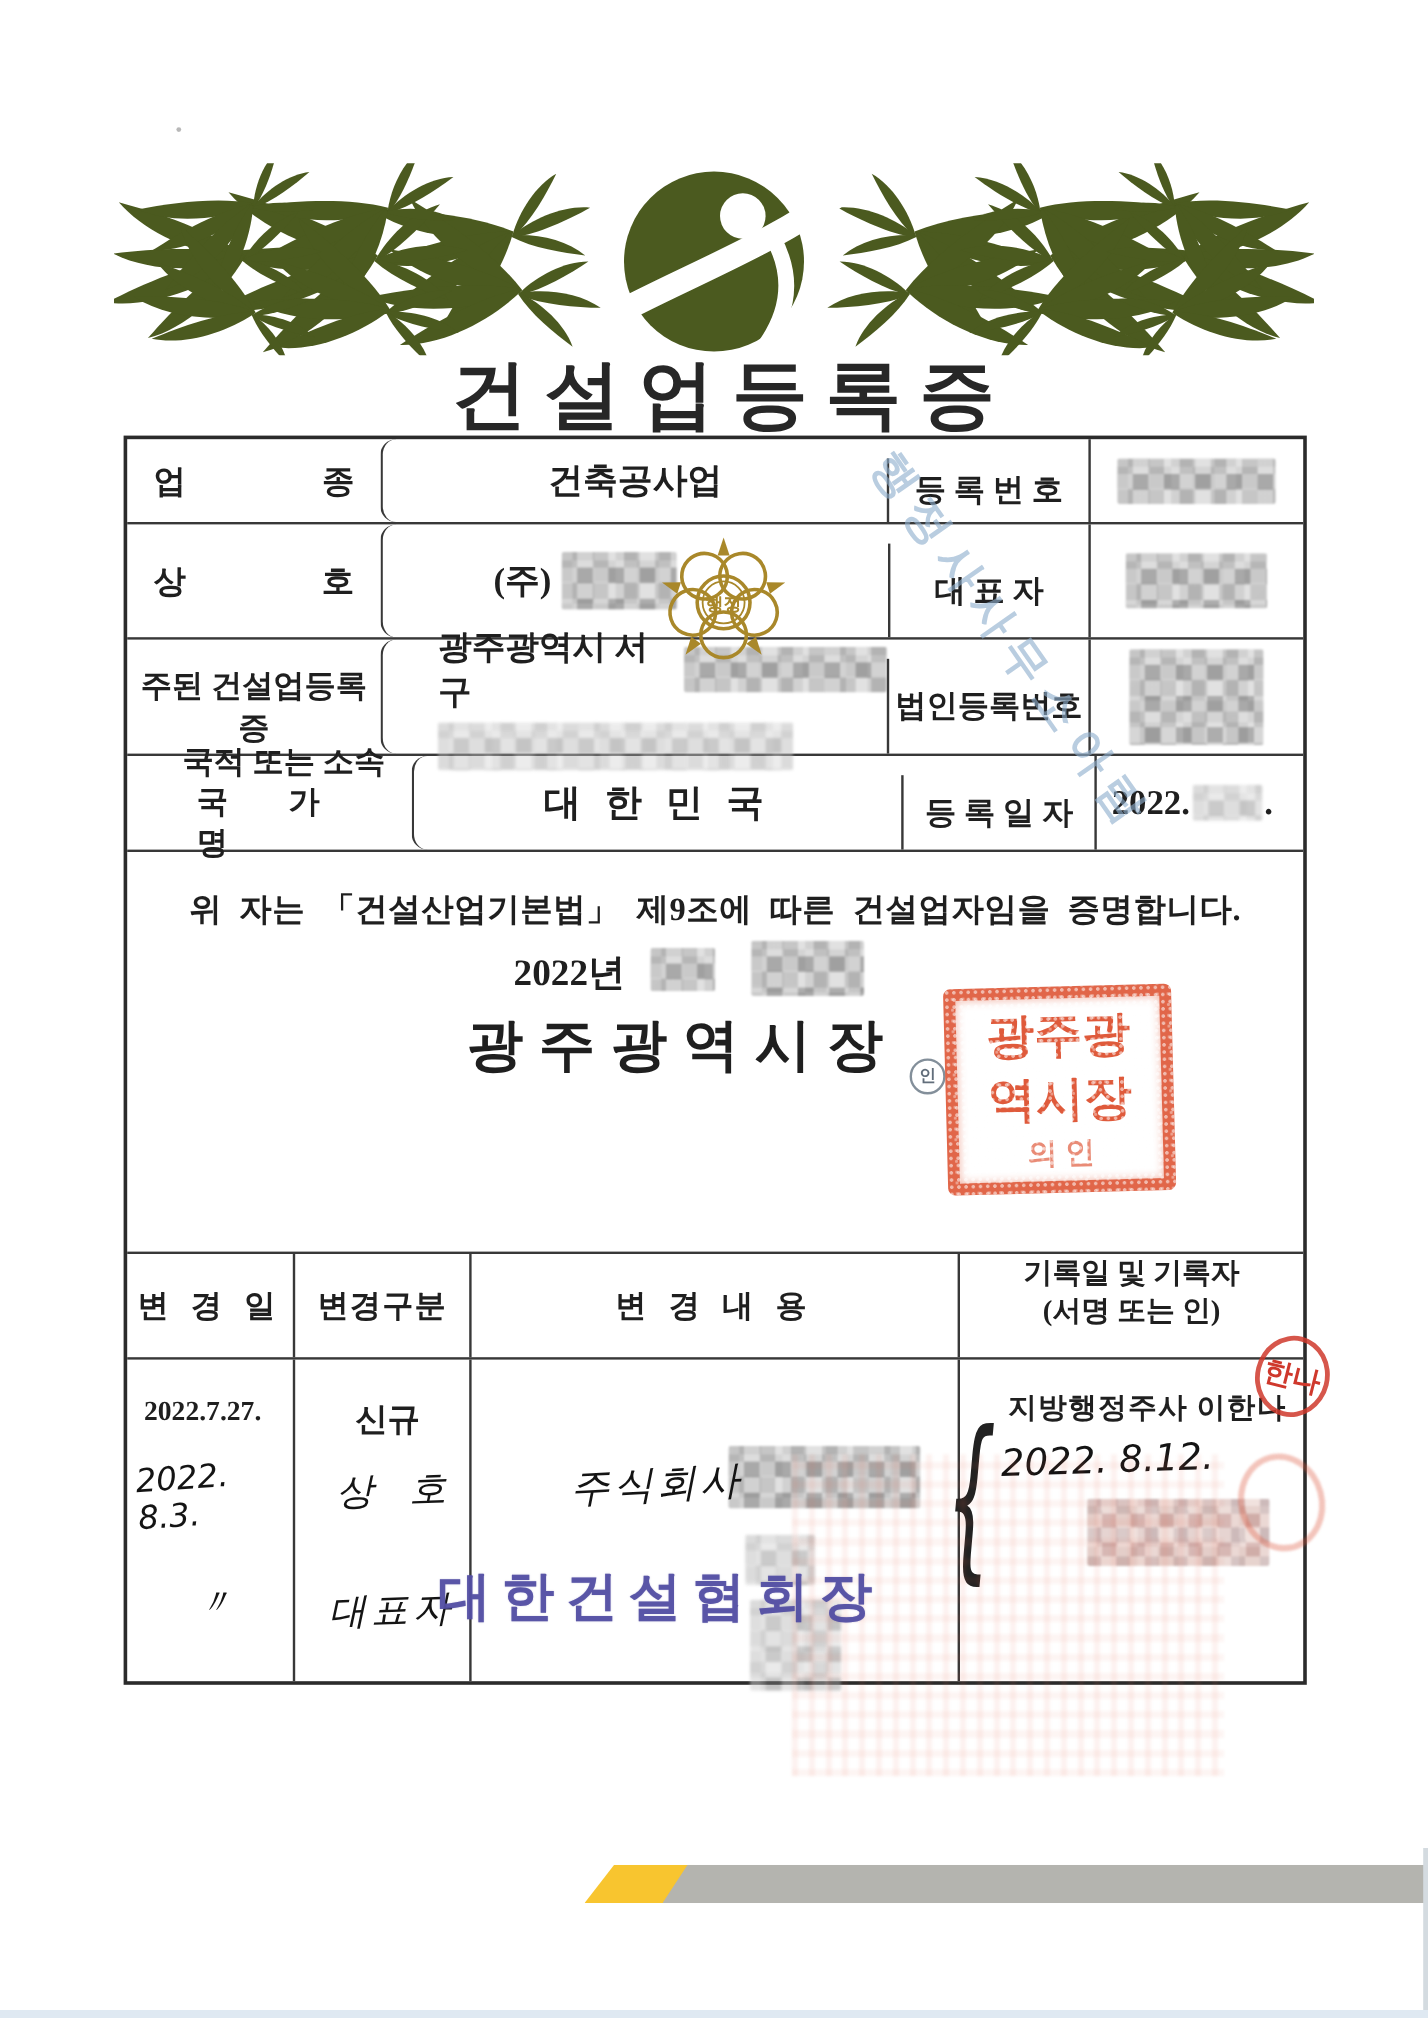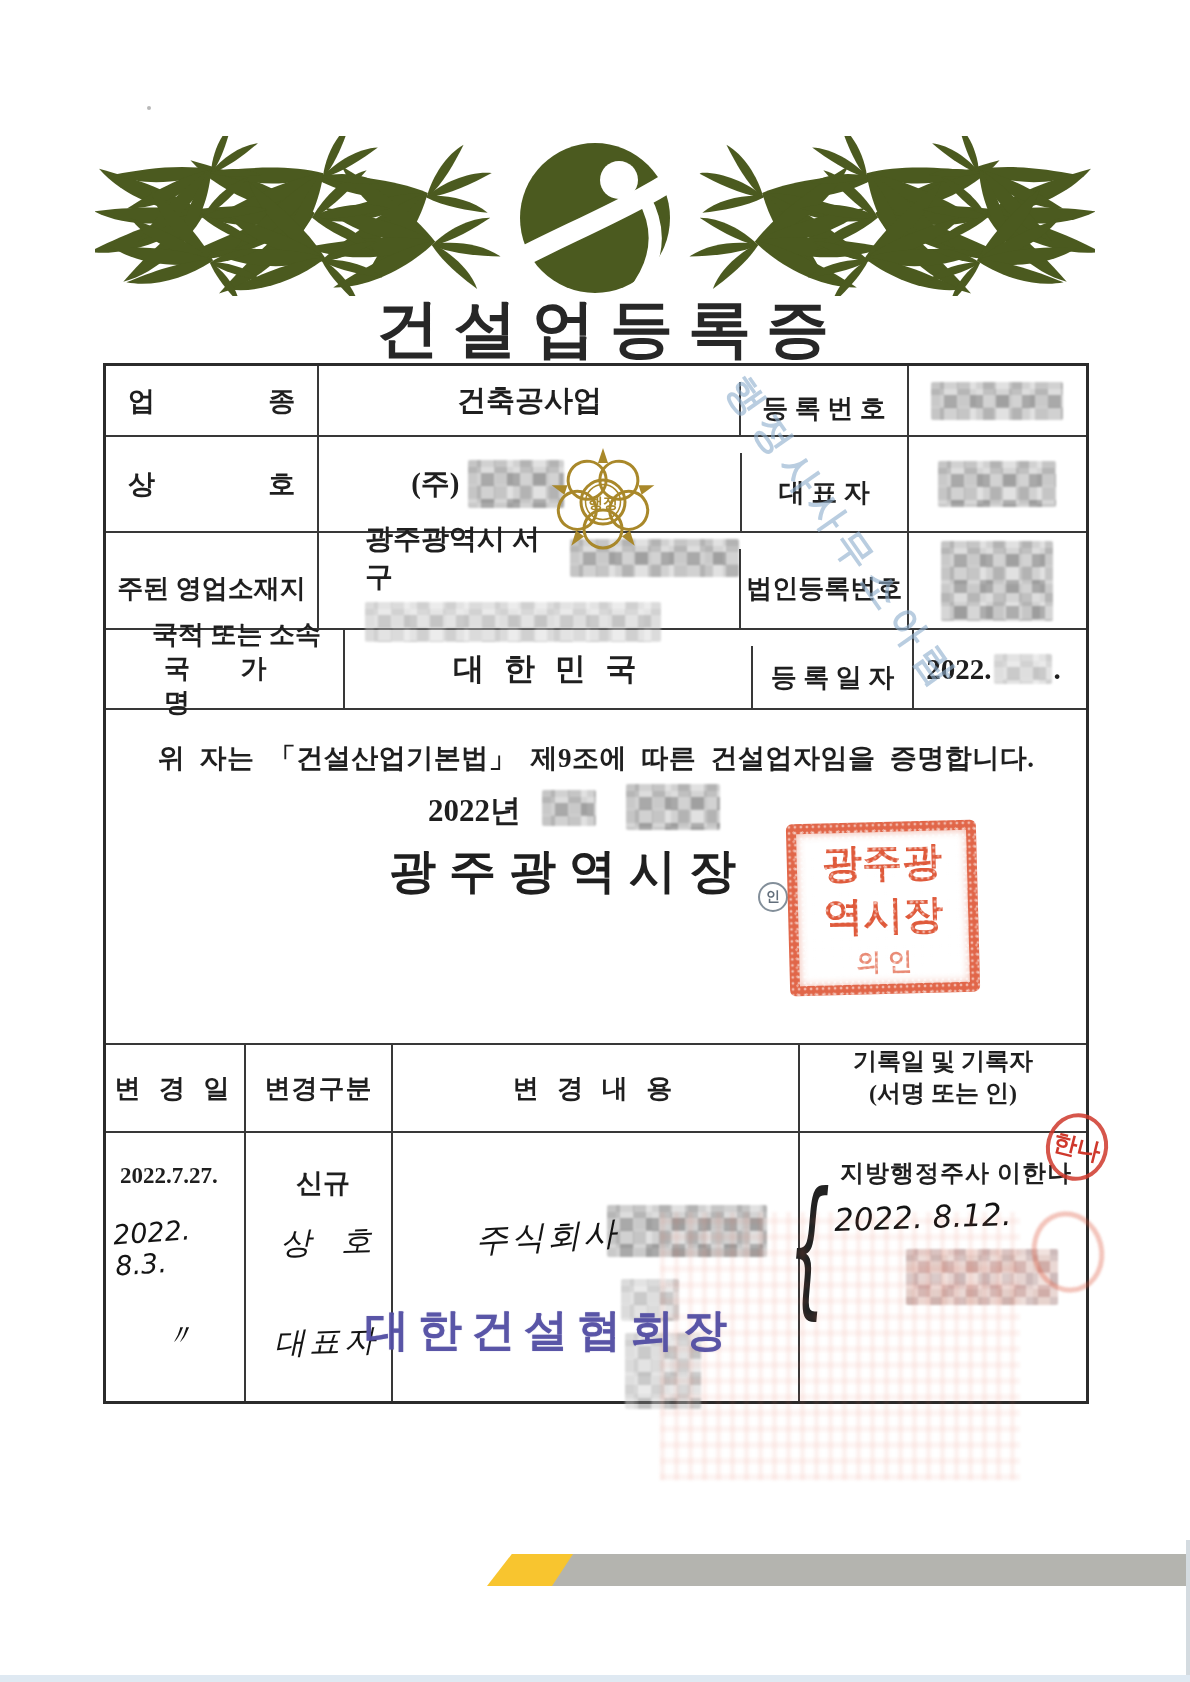"건축공사업" .c2 { border-radius: none -> 13px }
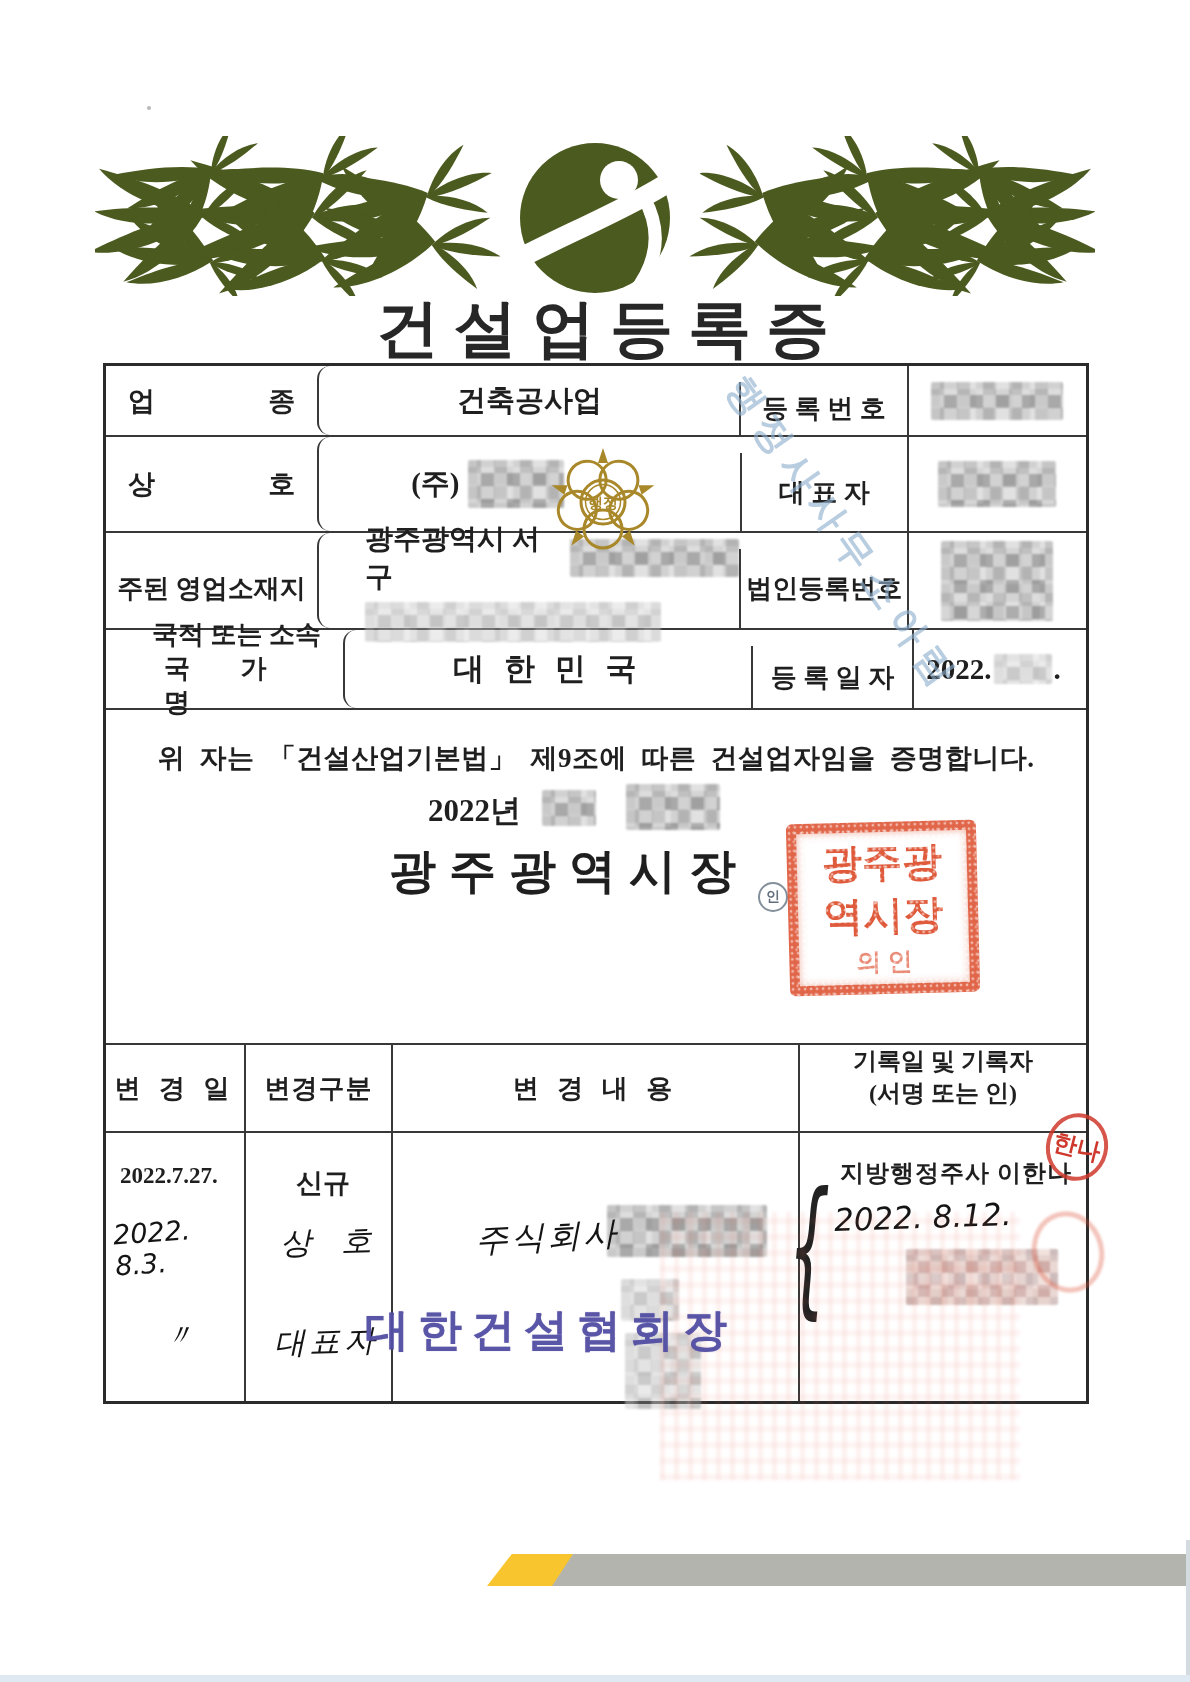"주된 영업소재지" div.cell { text: 영업소재지 -> 건설업등록증 }
